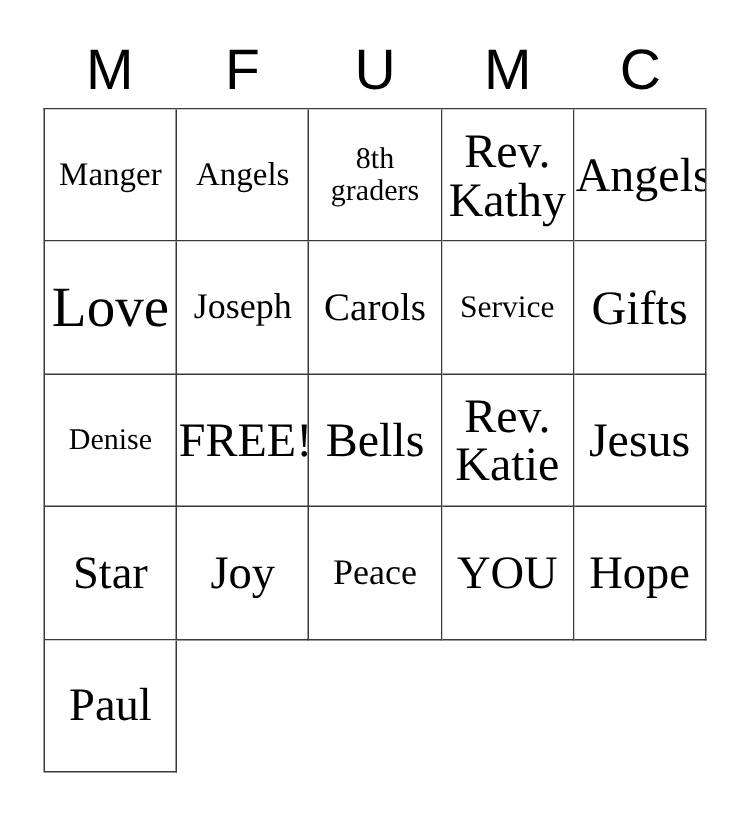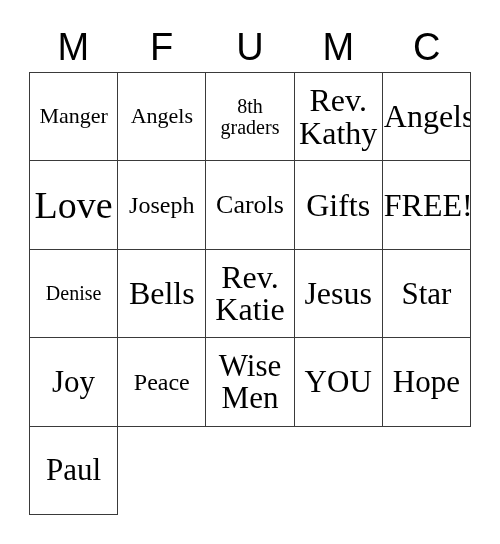"Service" div.cell { html: none -> <div> <span>Service</span> </div> }
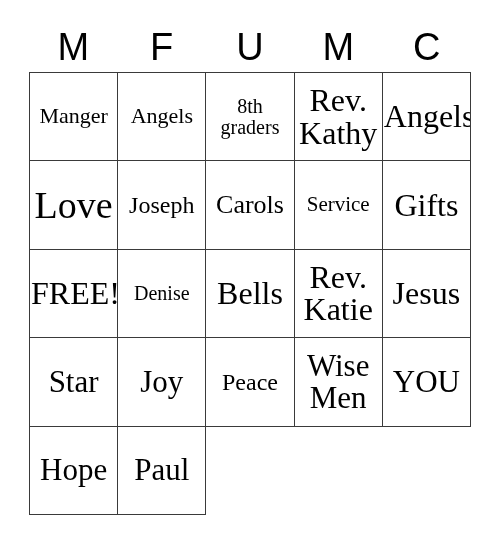"FREE!" div.cell { order: before "Denise" -> after "Denise" }
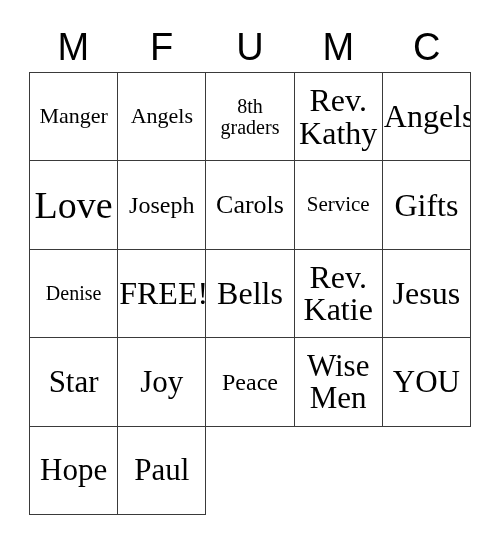"Wise" div.cell { html: <div> <span>Wise Men</span> </div> -> none }
